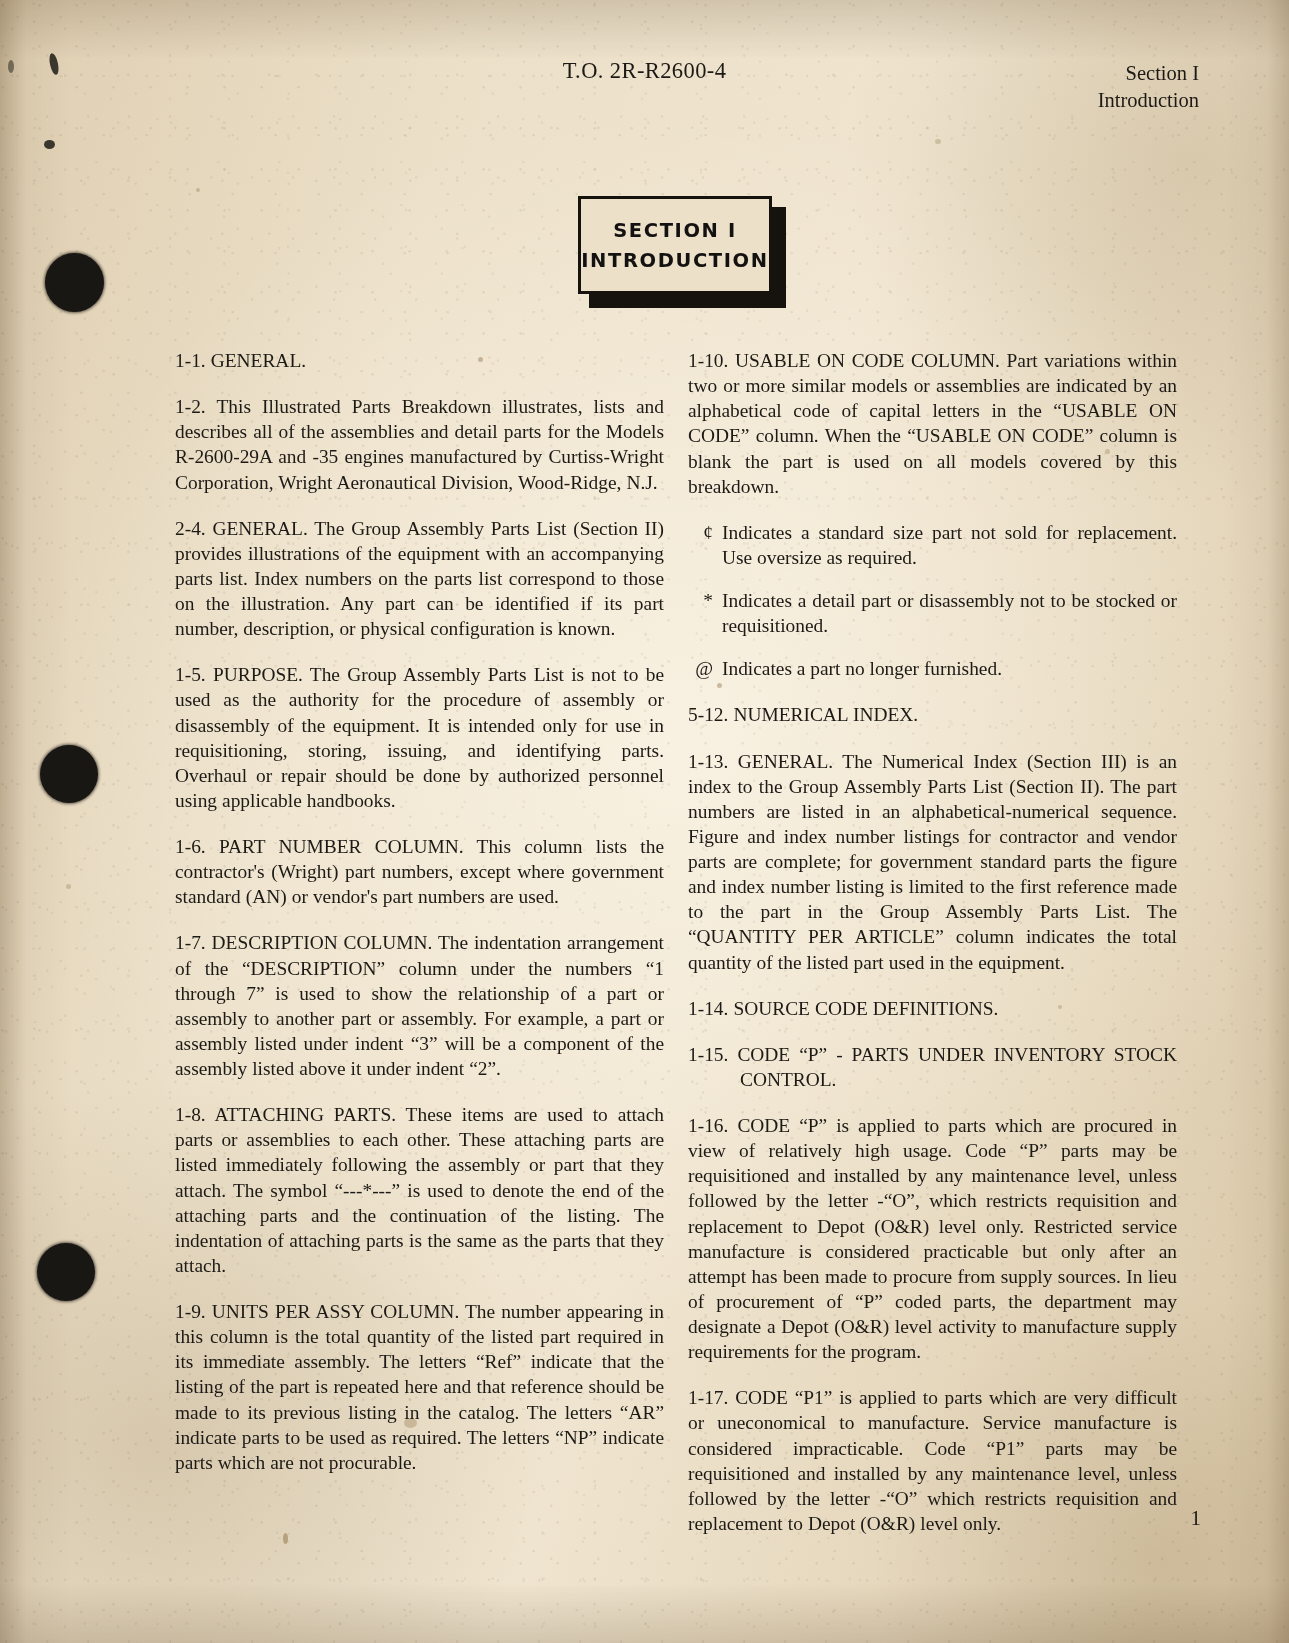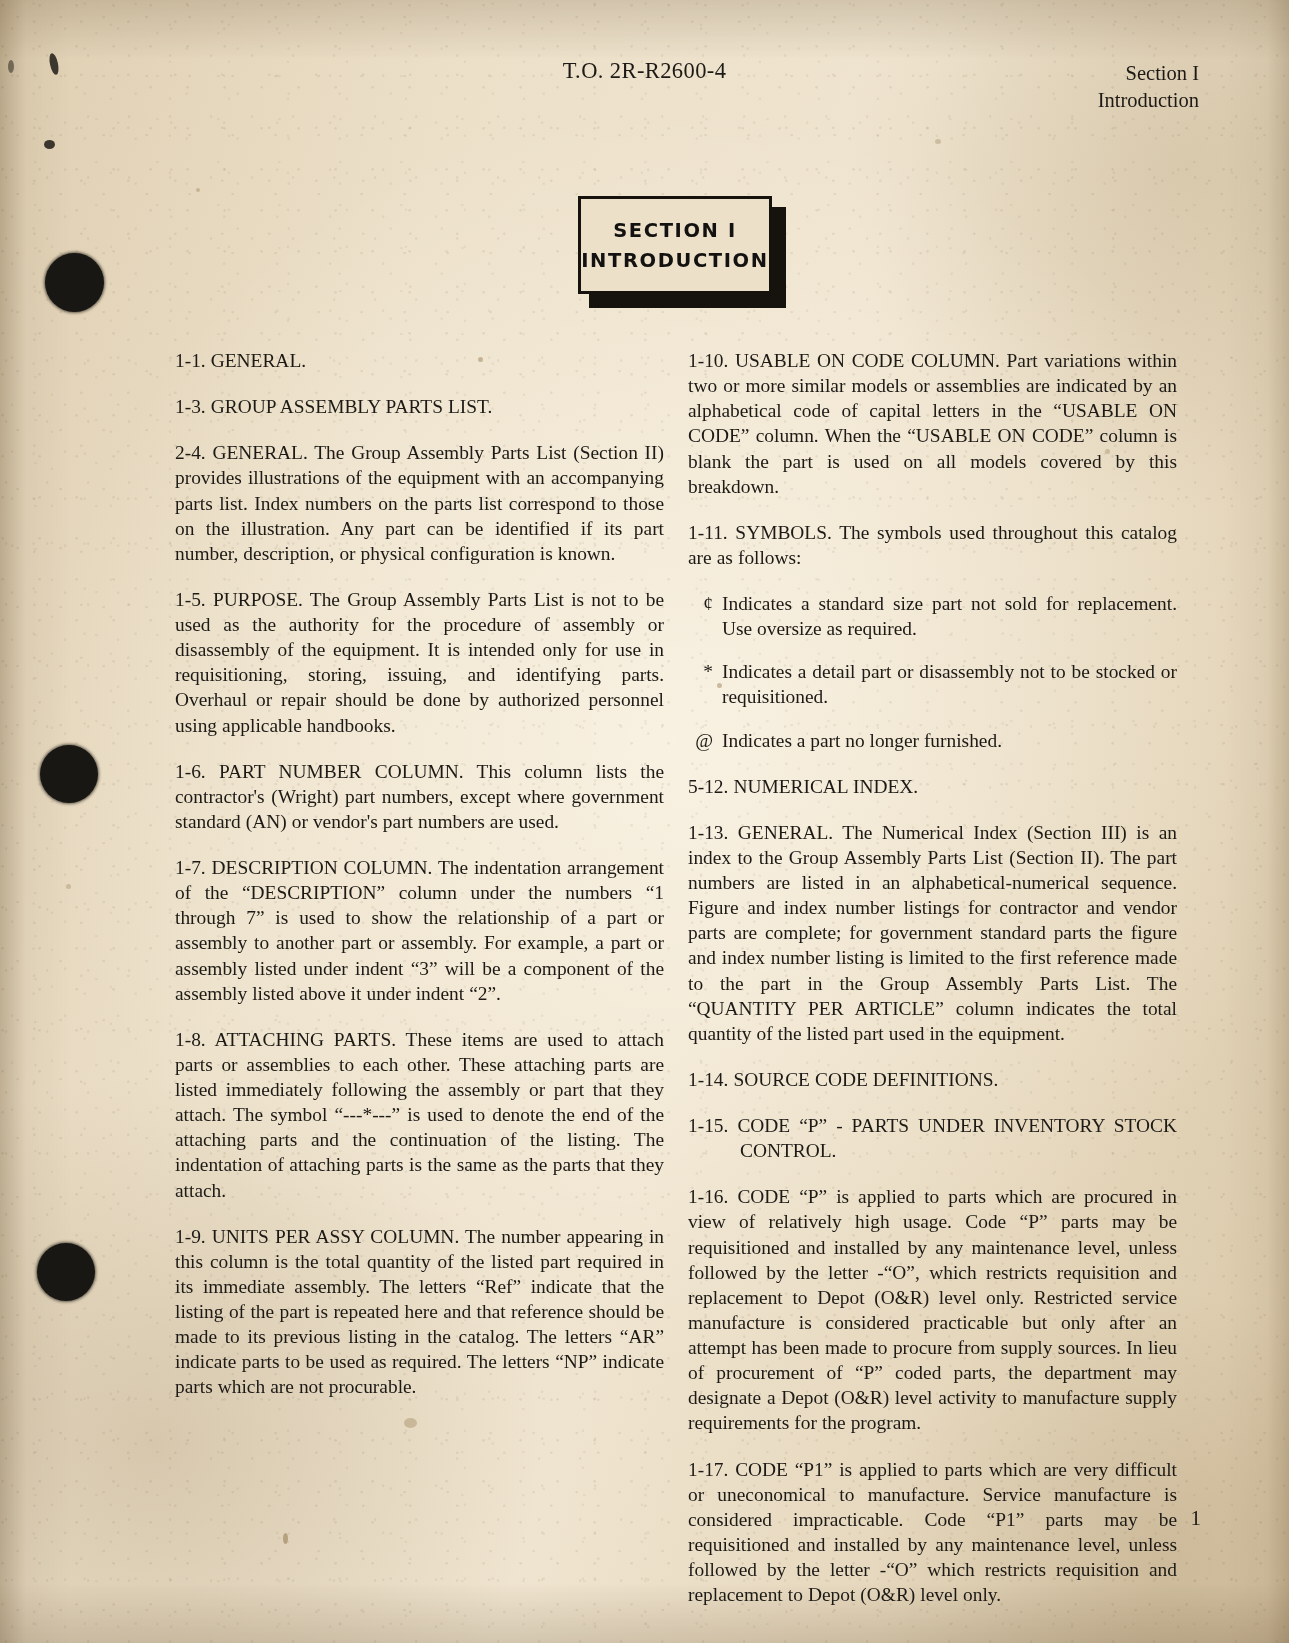"1-2. This Illustrated Parts Breakdown" p.para { html: none -> <p>1-2. This Illustrated Parts Breakdown illustrates, lists and describes all of the assemblies and detail parts for the Models R-2600-29A and -35 engines manufactured by Curtiss-Wright Corporation, Wright Aeronautical Division, Wood-Ridge, N.J.</p> }
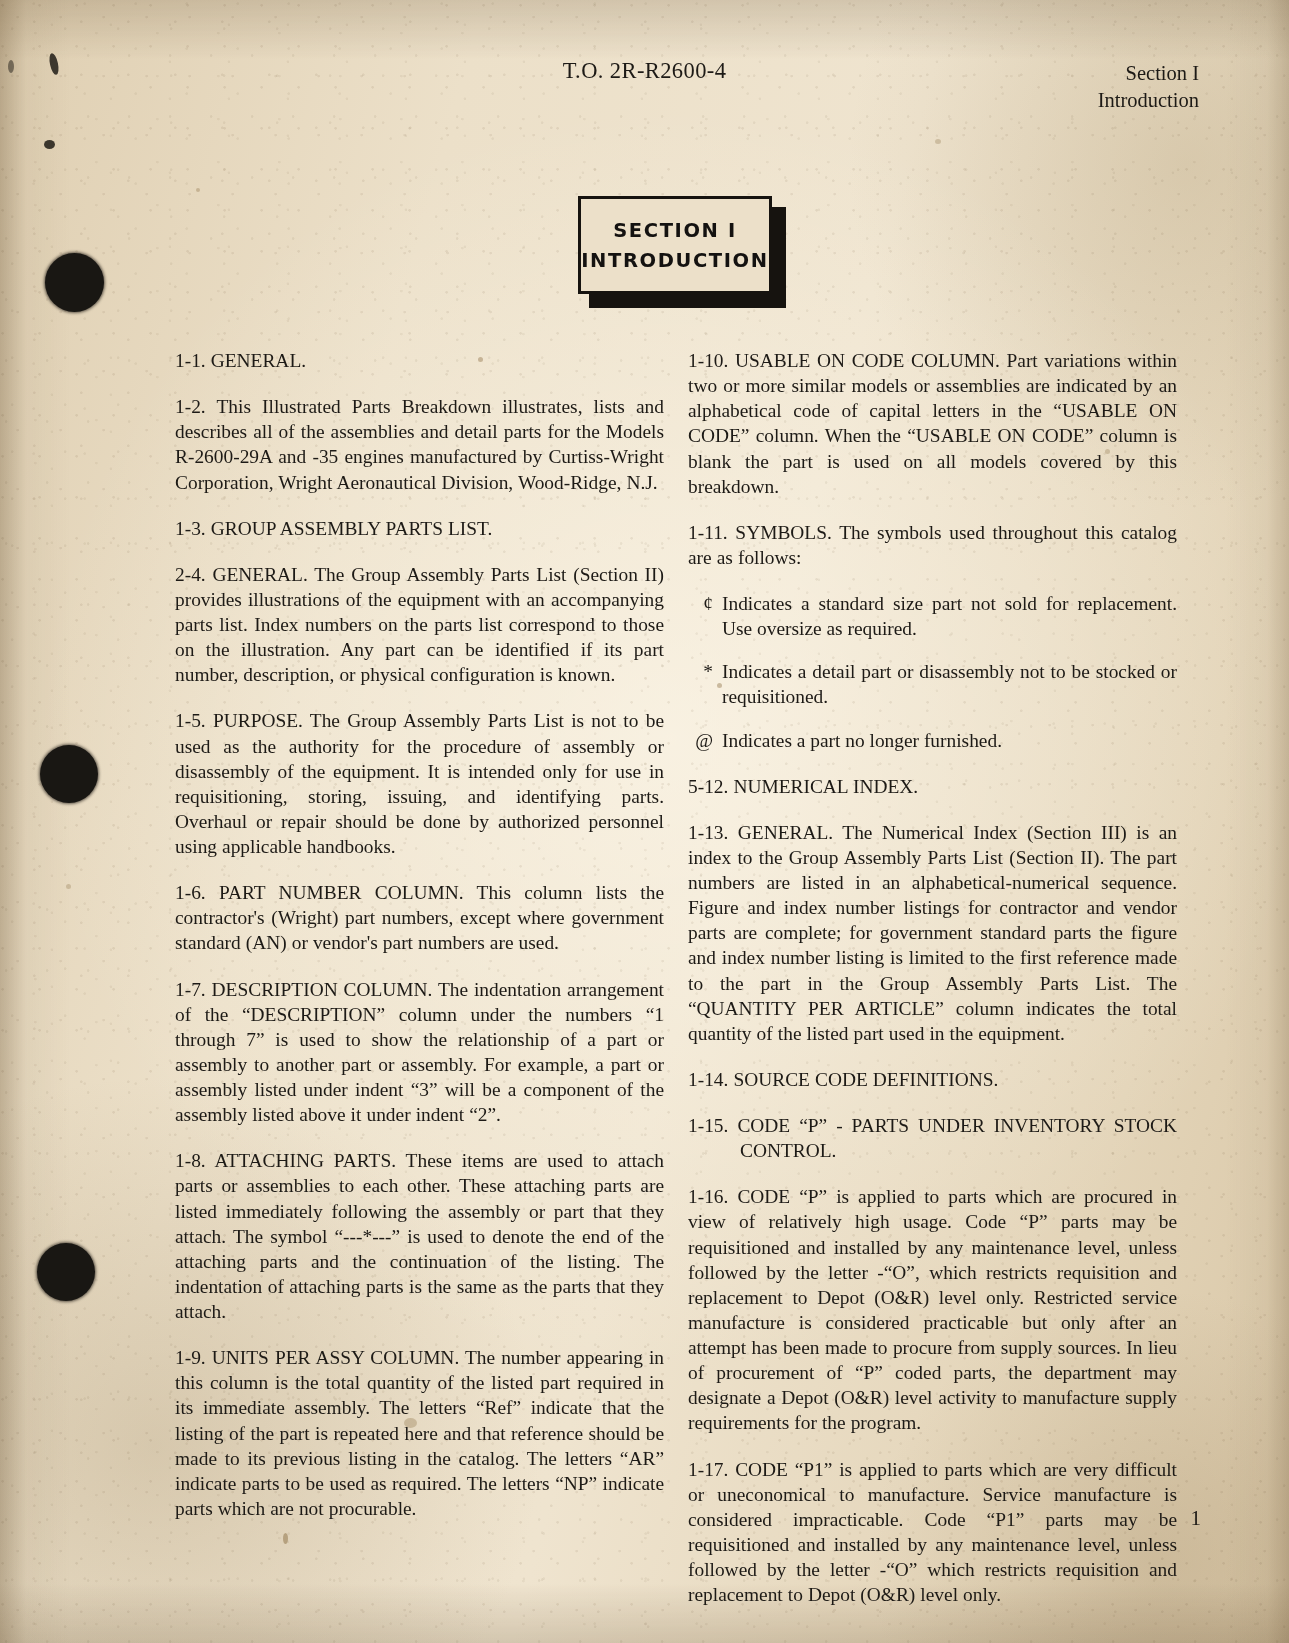"1-3. GROUP ASSEMBLY PARTS LIST." p.para { html: <p>1-3. GROUP ASSEMBLY PARTS LIST.</p> -> none }
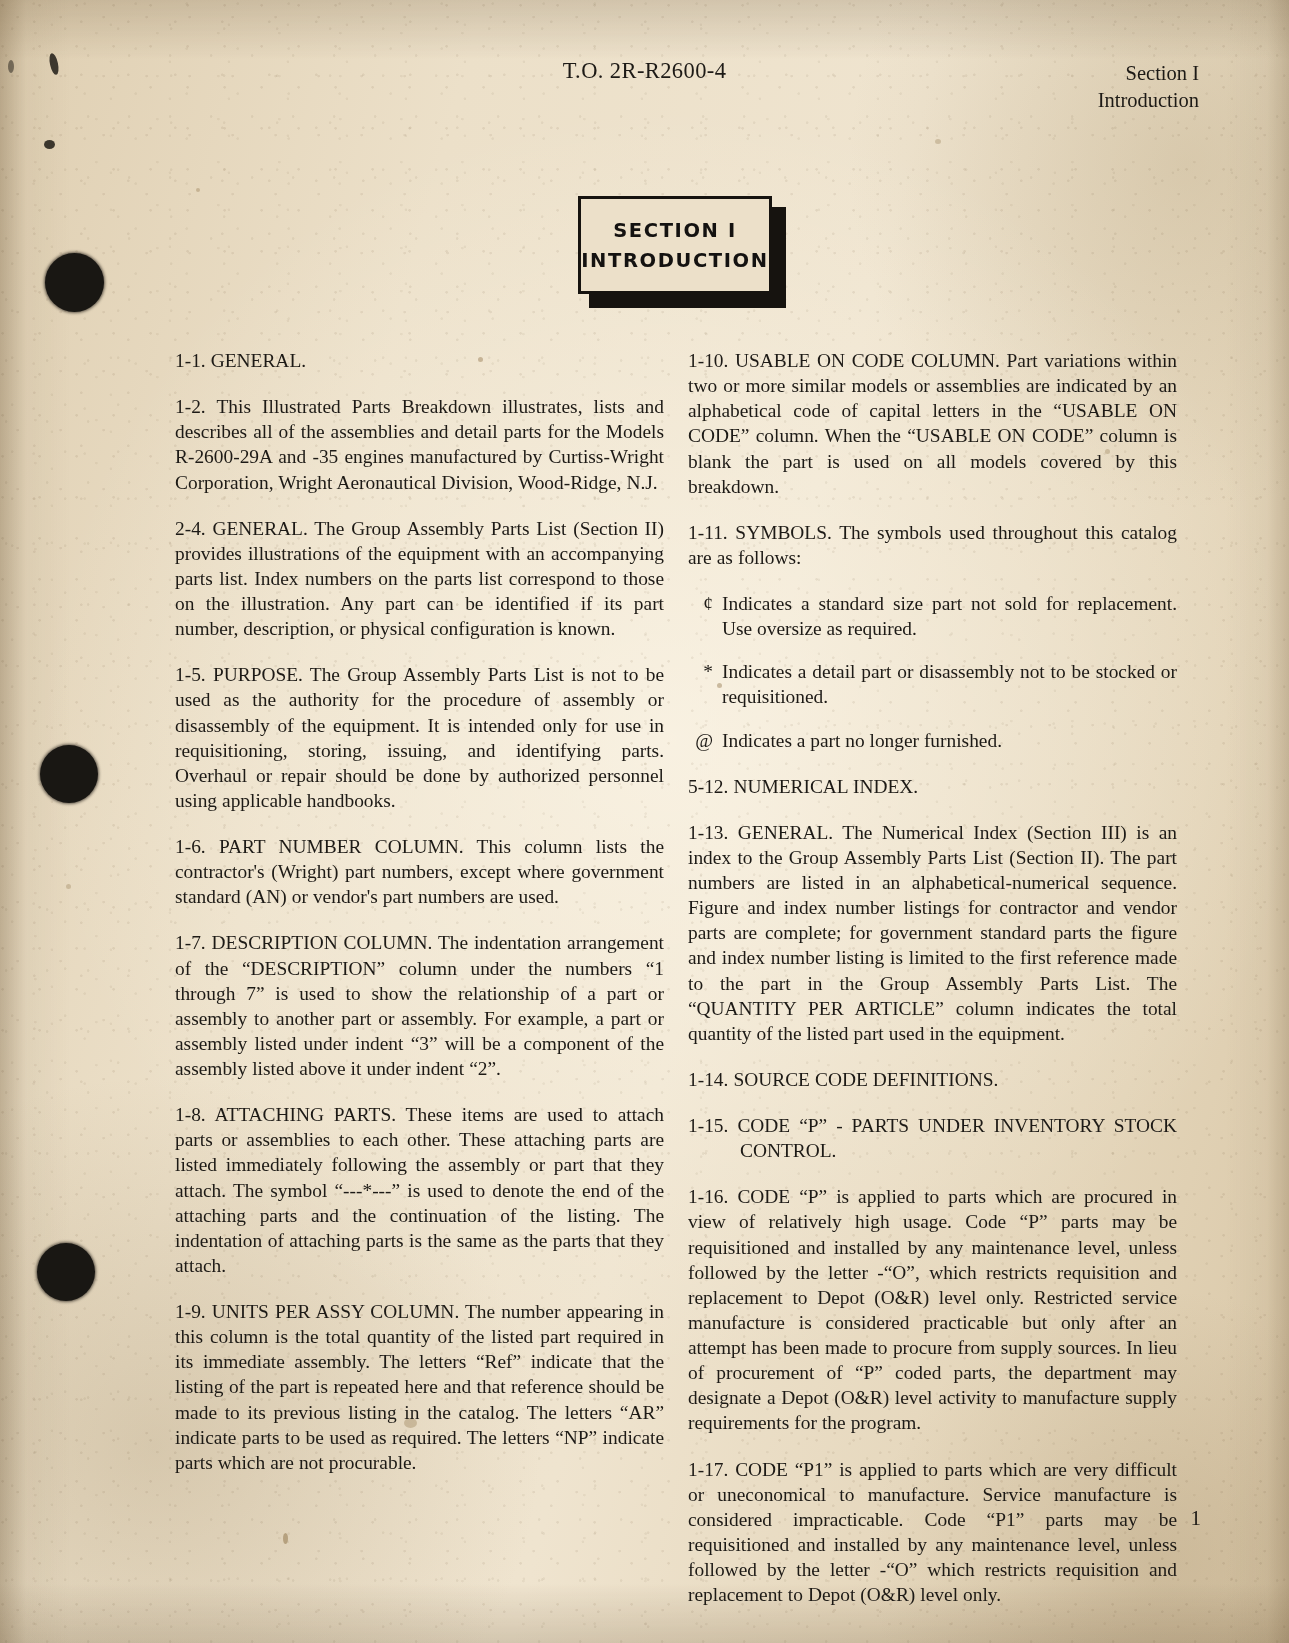"1-11. SYMBOLS. The symbols used" p.para { html: <p>1-11. SYMBOLS. The symbols used throughout this catalog are as follows:</p> -> none }
